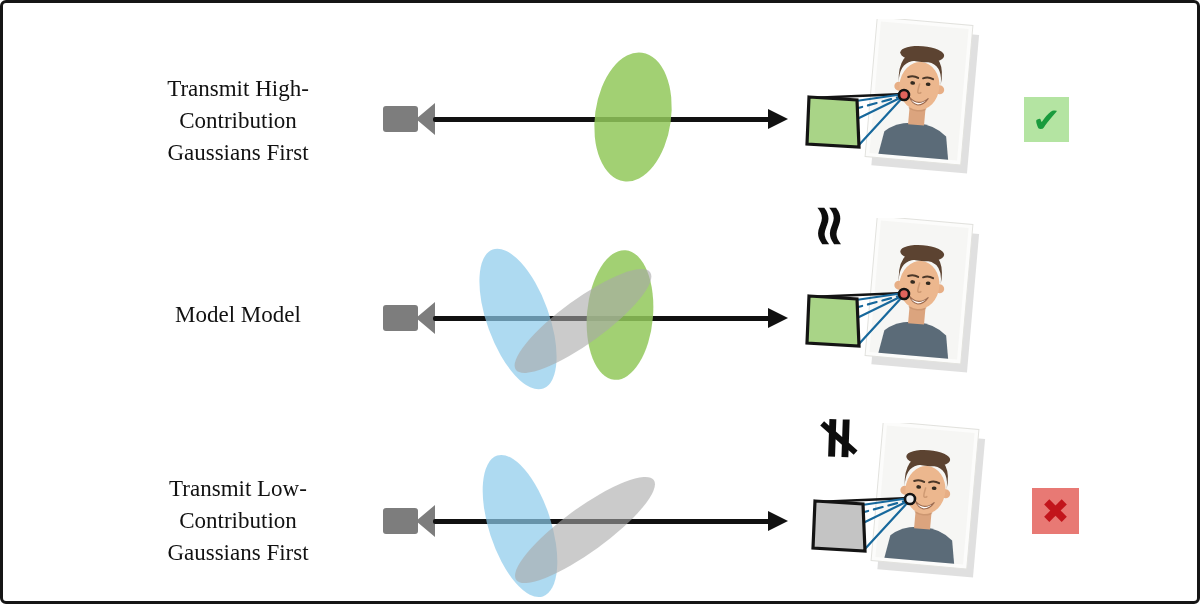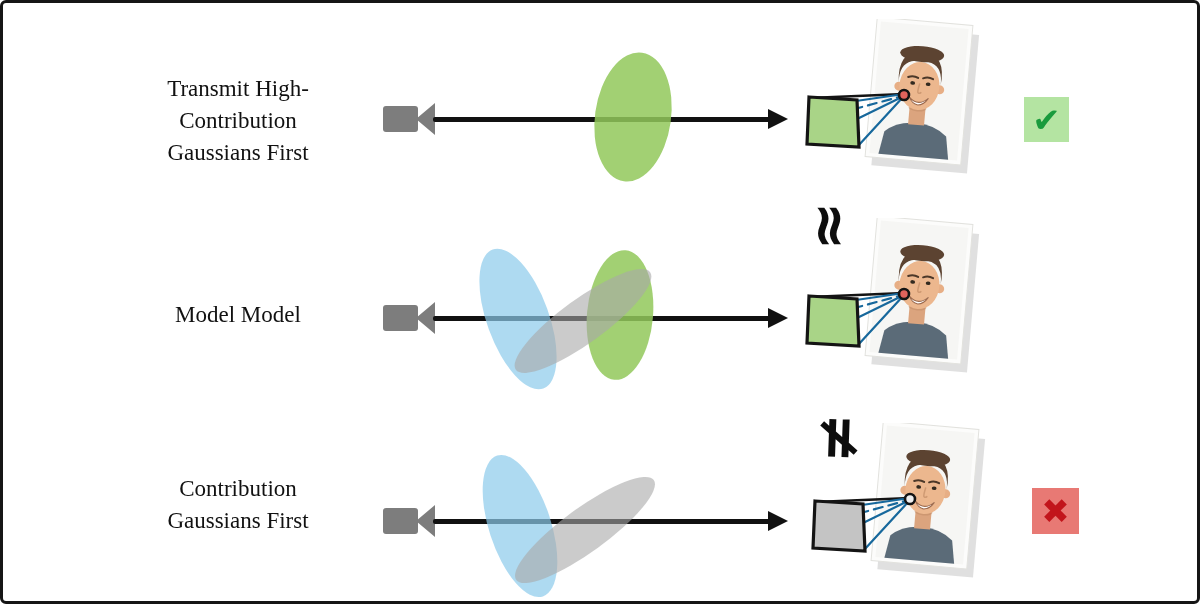"Transmit Low-" span.lbl-line { html: none -> <span>Transmit Low-</span> }
